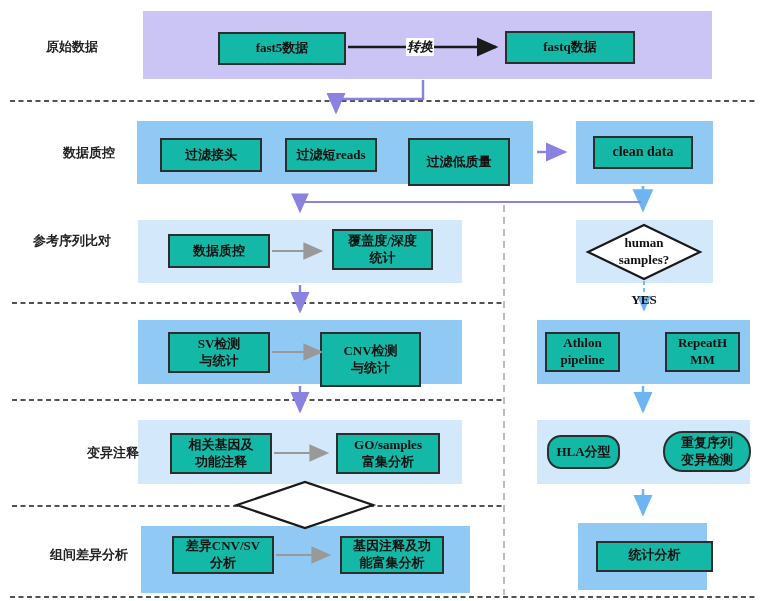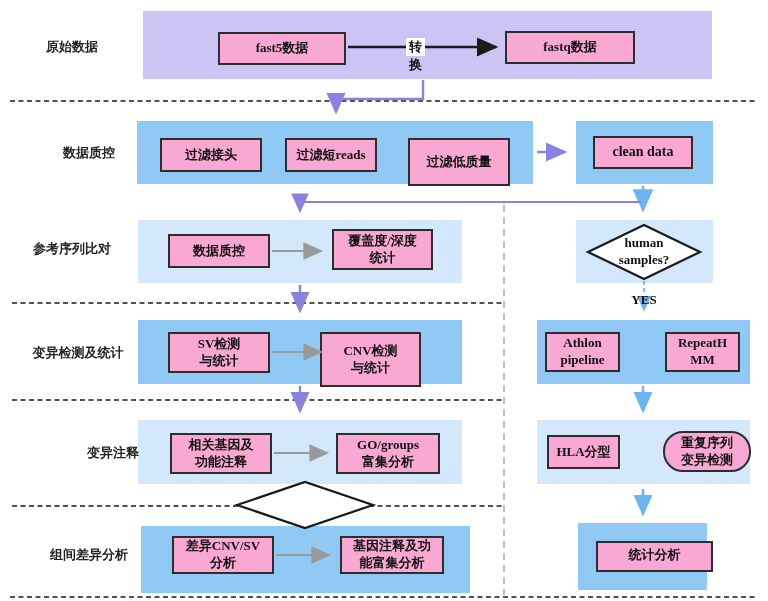"fast5数据" .wbox { background: #f9a8d4 -> #14b8a6 }
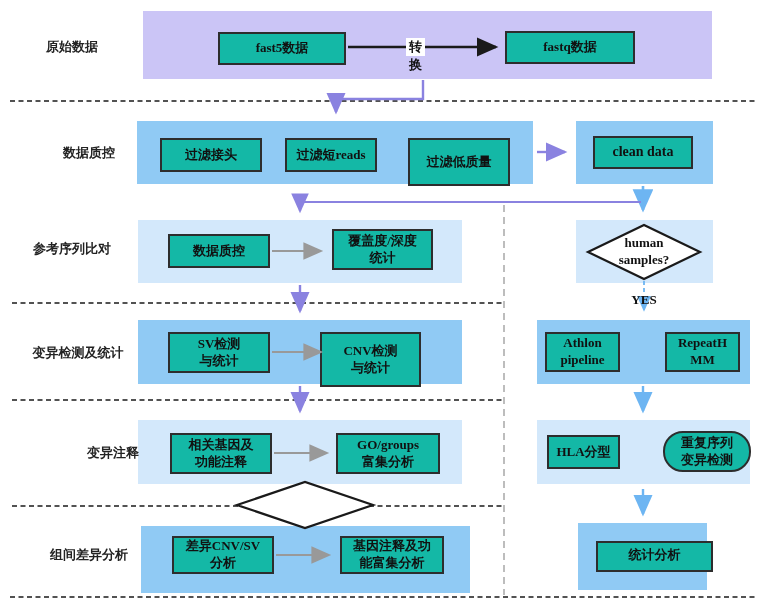"转换" div.floattext { font-style: none -> italic; width: 19px -> 28px }
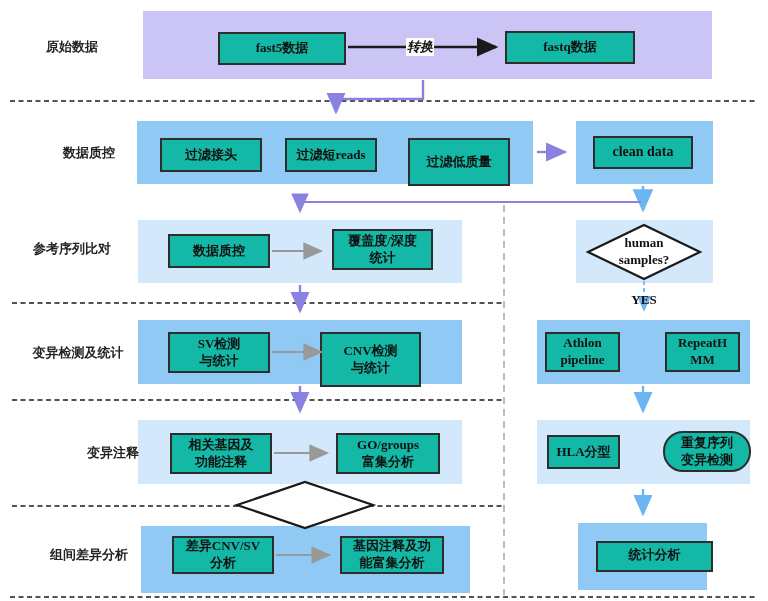"参考序列比对" div.rowlabel { top: 240px -> 232px }
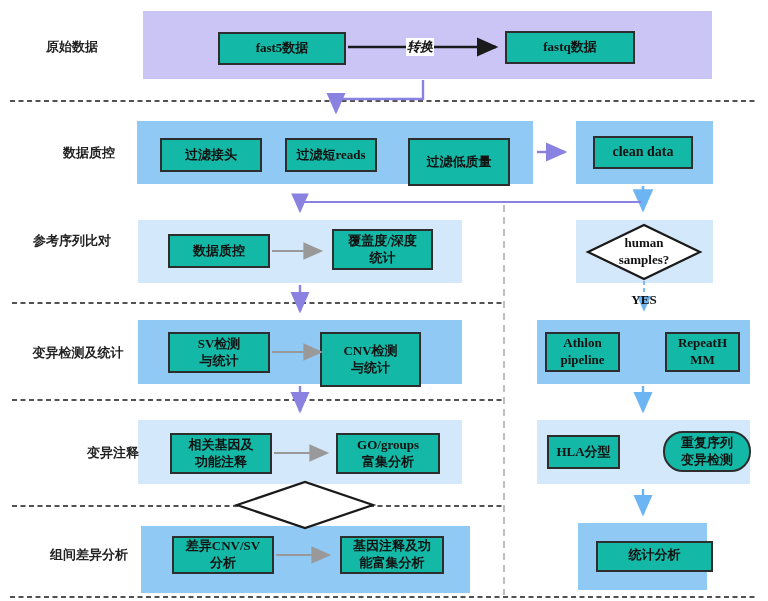"变异检测及统计" div.rowlabel { html: <div>变异检测及统计</div> -> none }
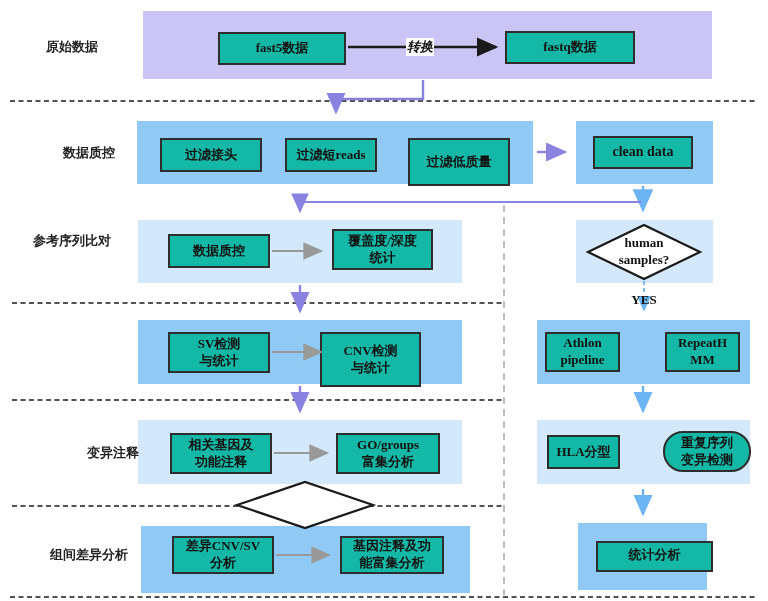"GO/groups" div.wbox { text: GO/groups -> GO/samples }
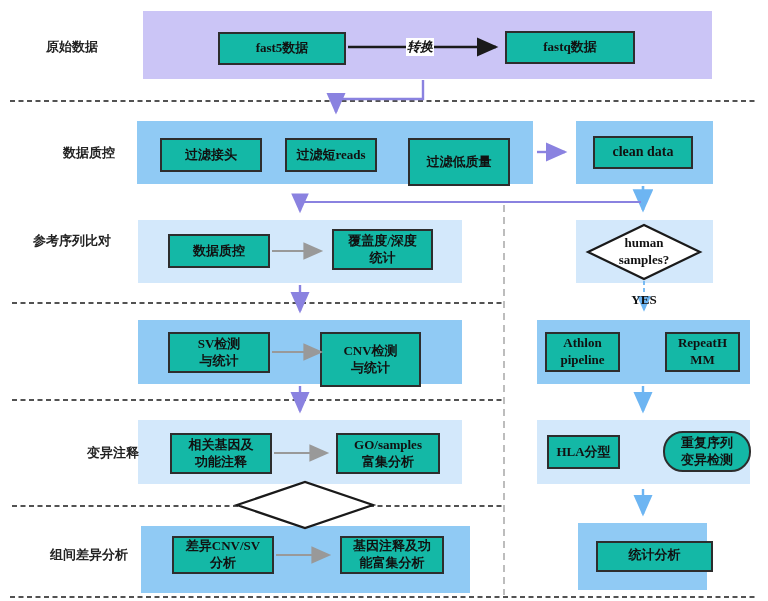"HLA分型" div.wbox { border-radius: none -> 14px }
